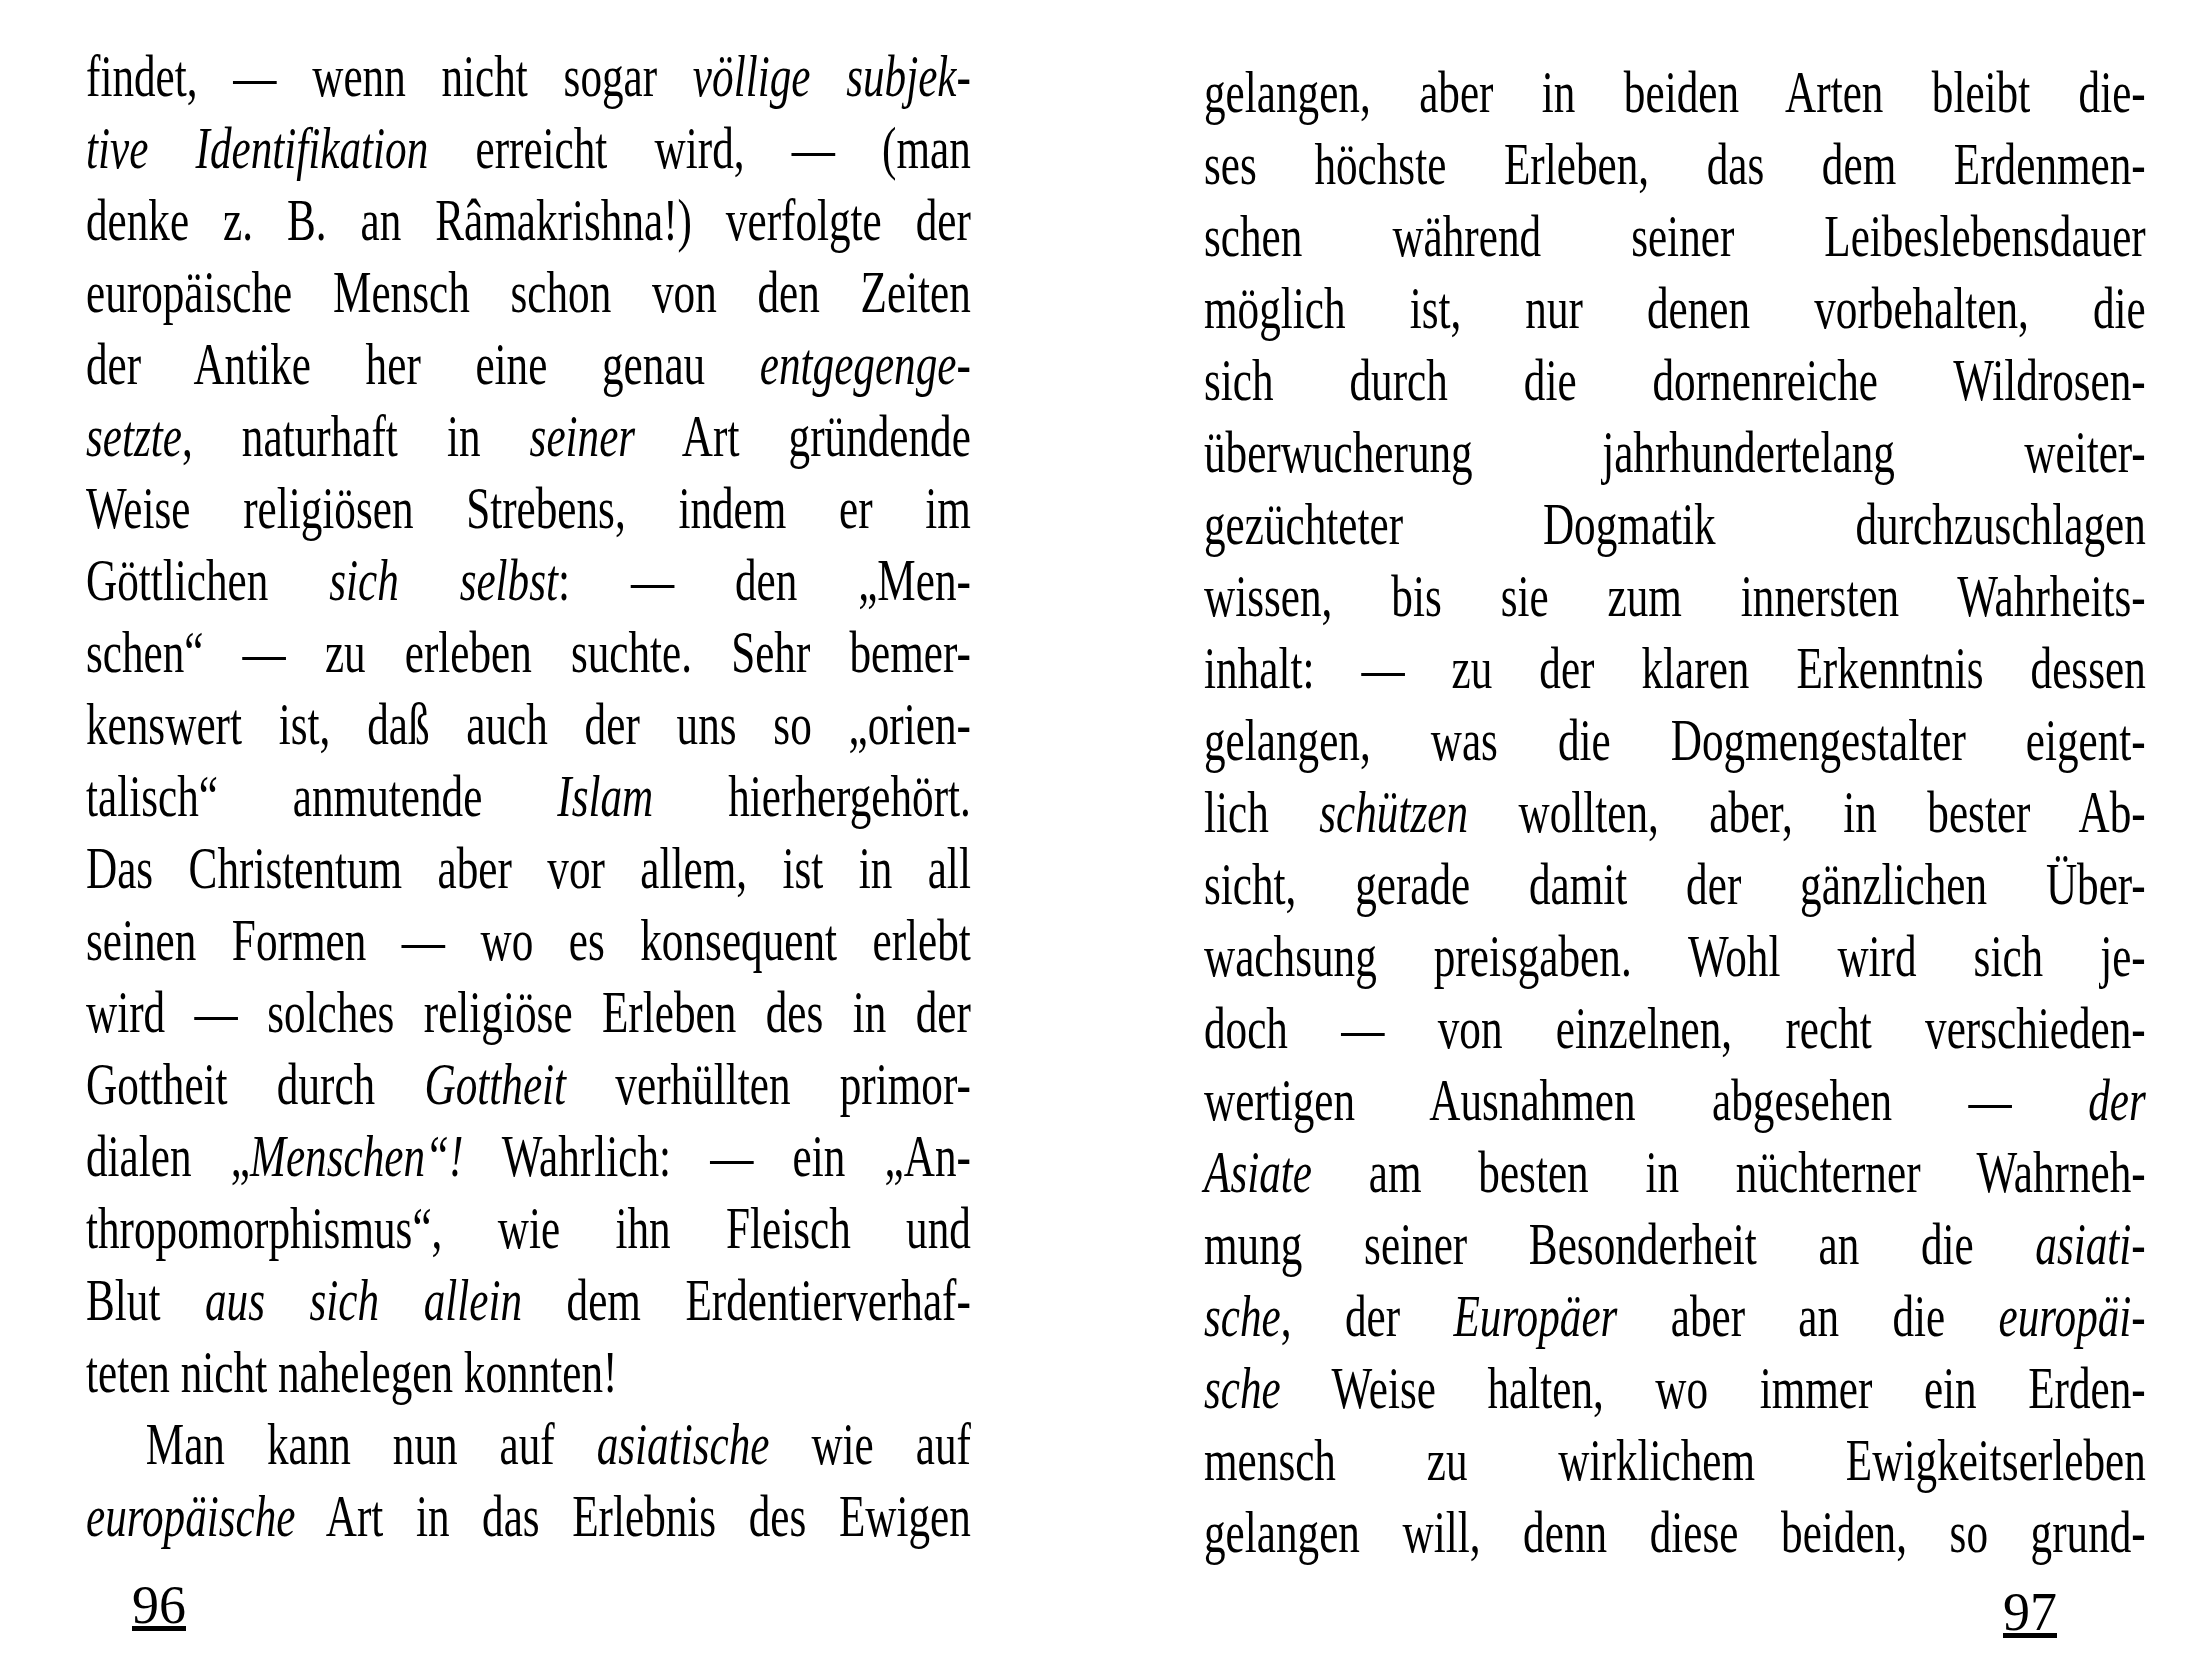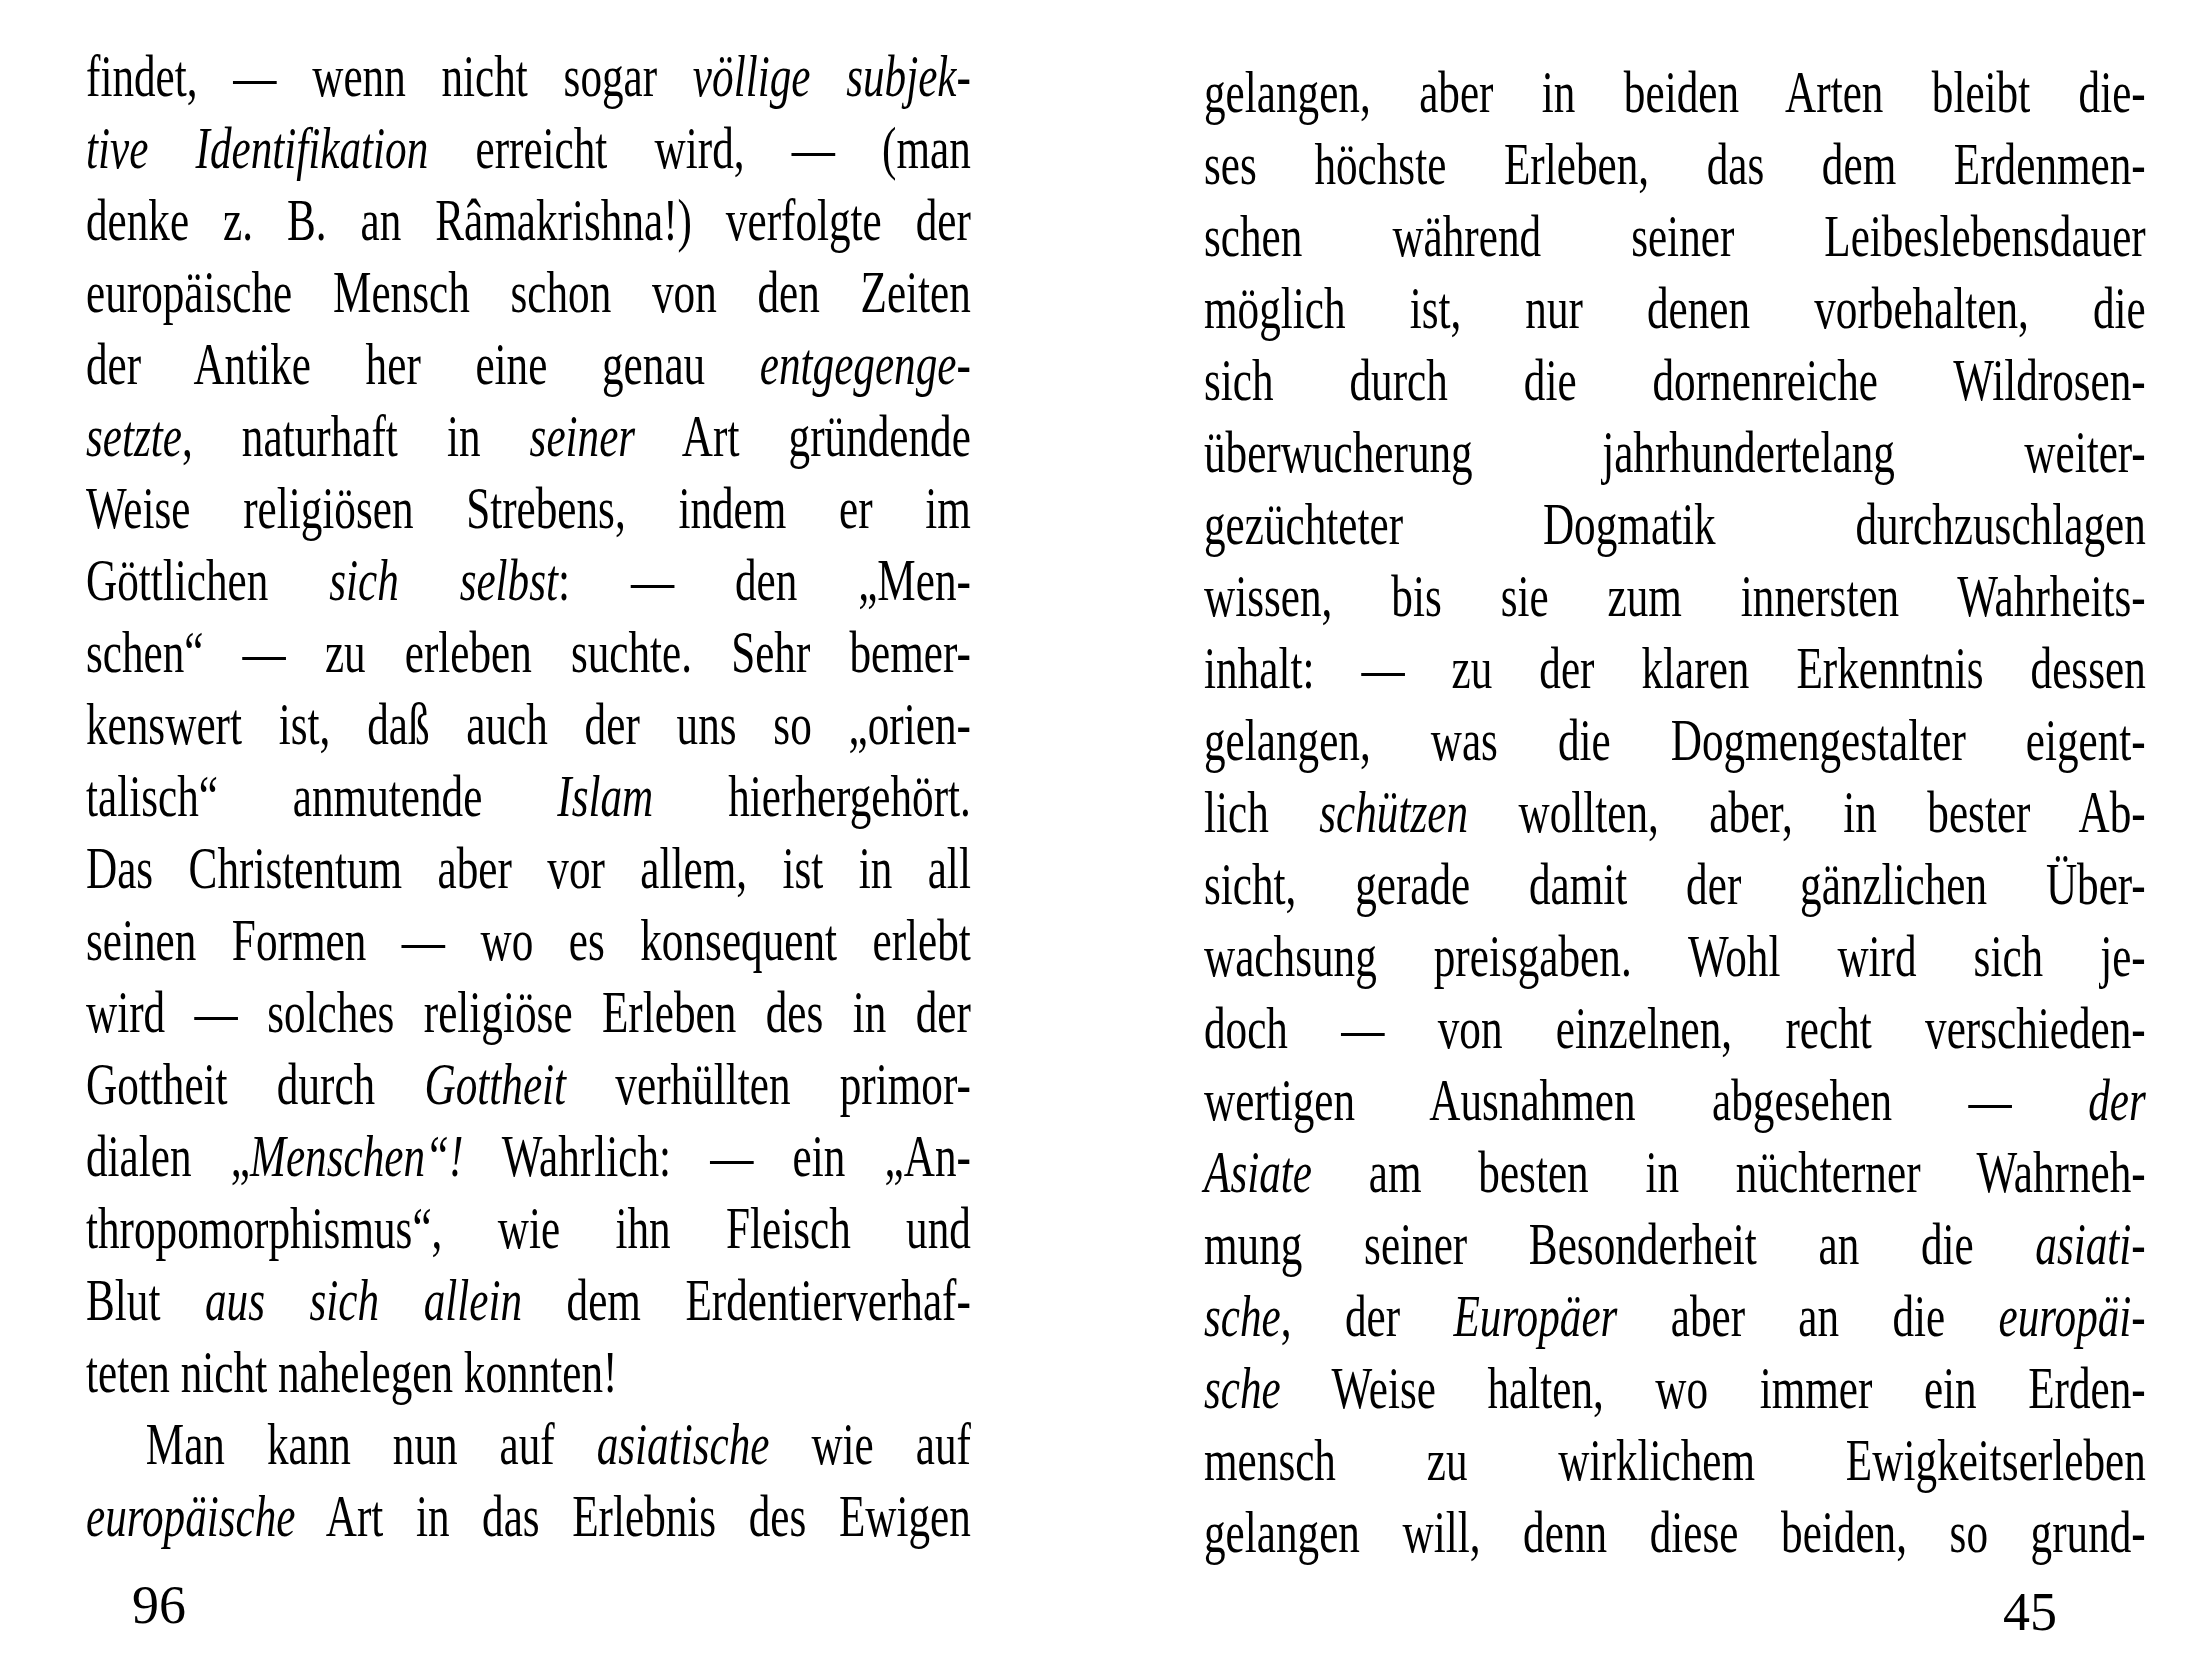"96" .pagenum { text-decoration: none -> underline }
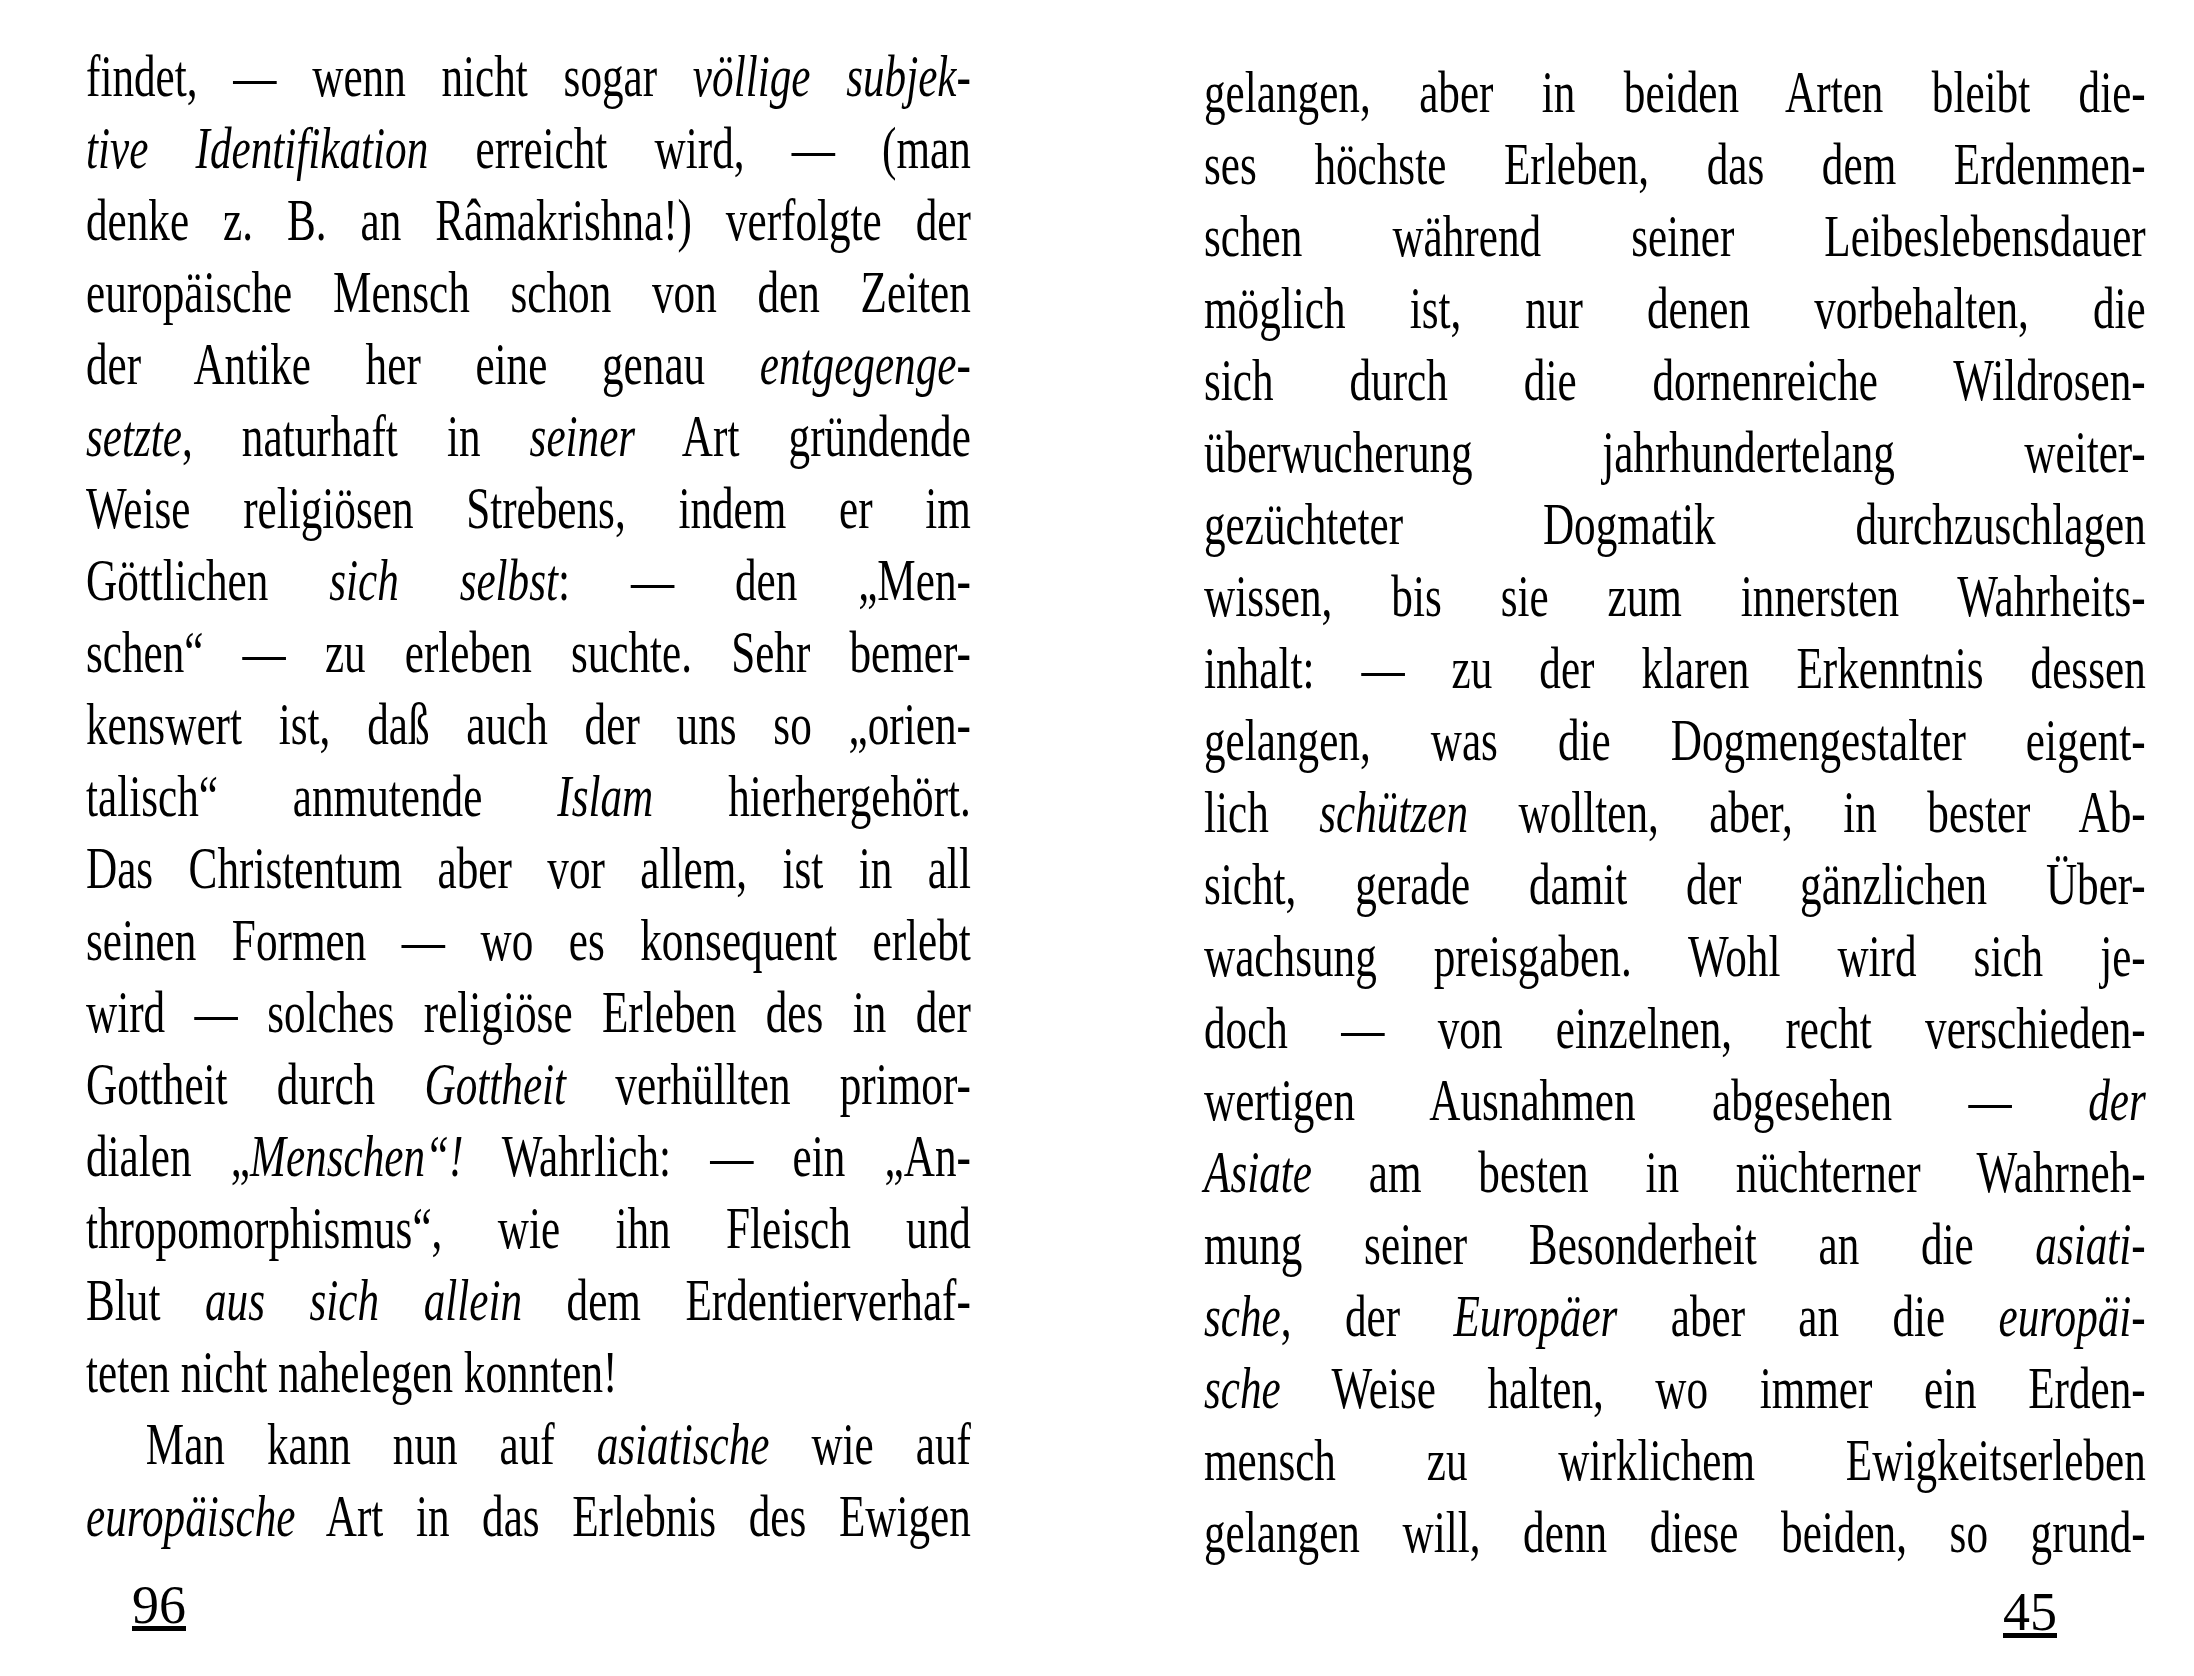"45" div.pagenum { text: 45 -> 97 }
